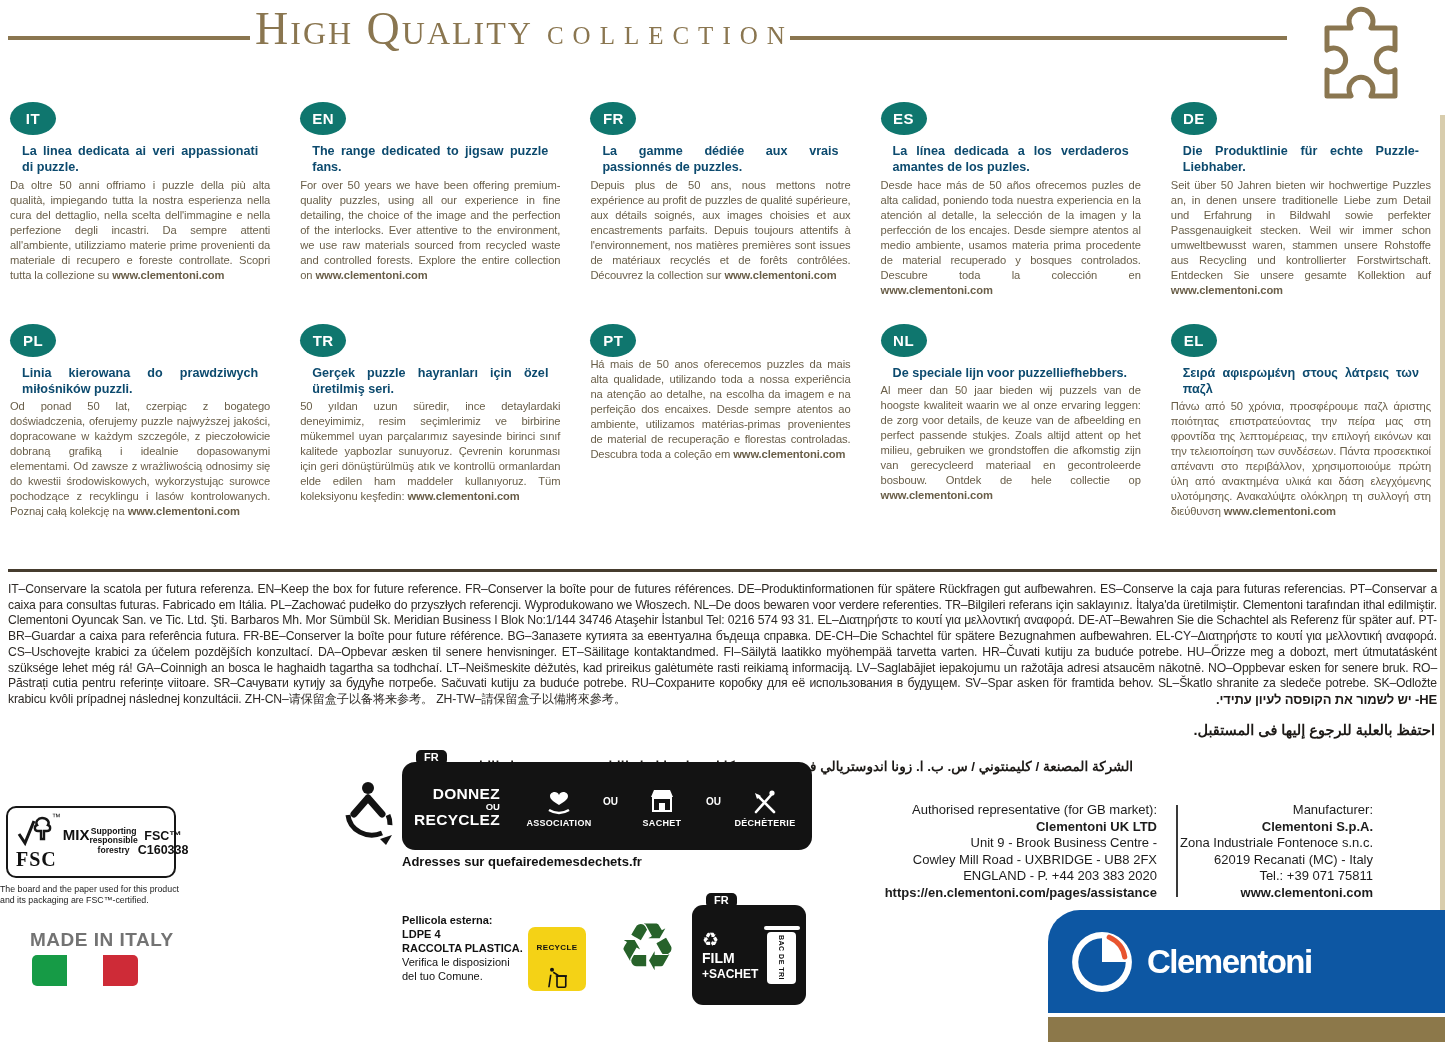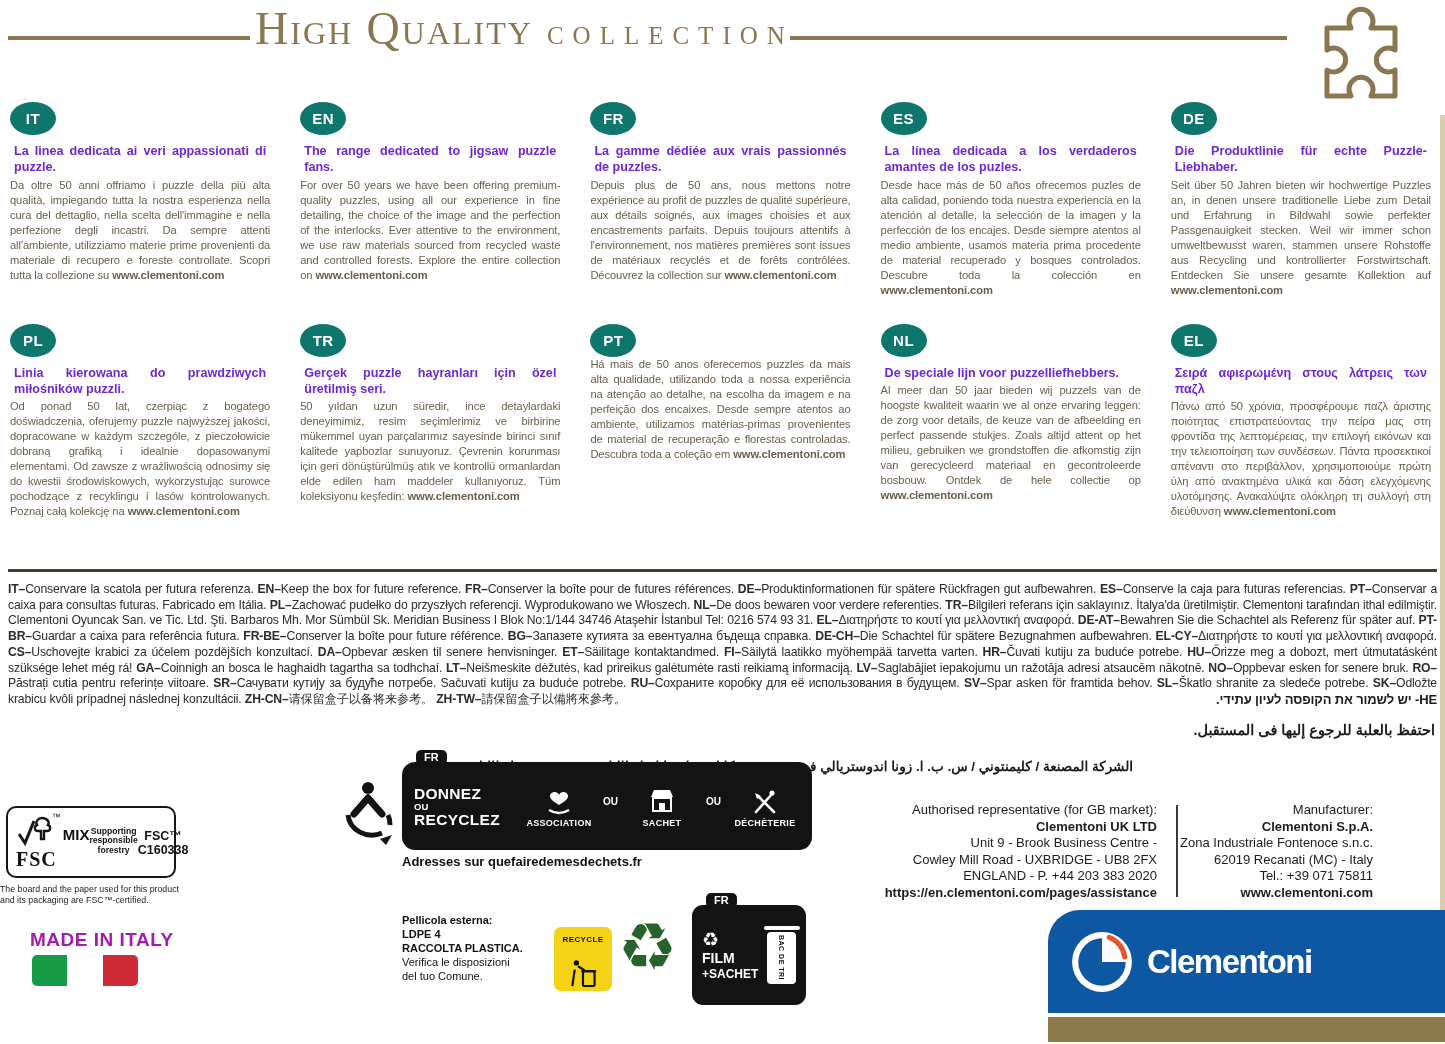"La linea dedicata ai veri" .lang h3 { color: #6d28d9 -> #0c4a6e; margin: 8px 4px 2px -> 8px 12px 2px }
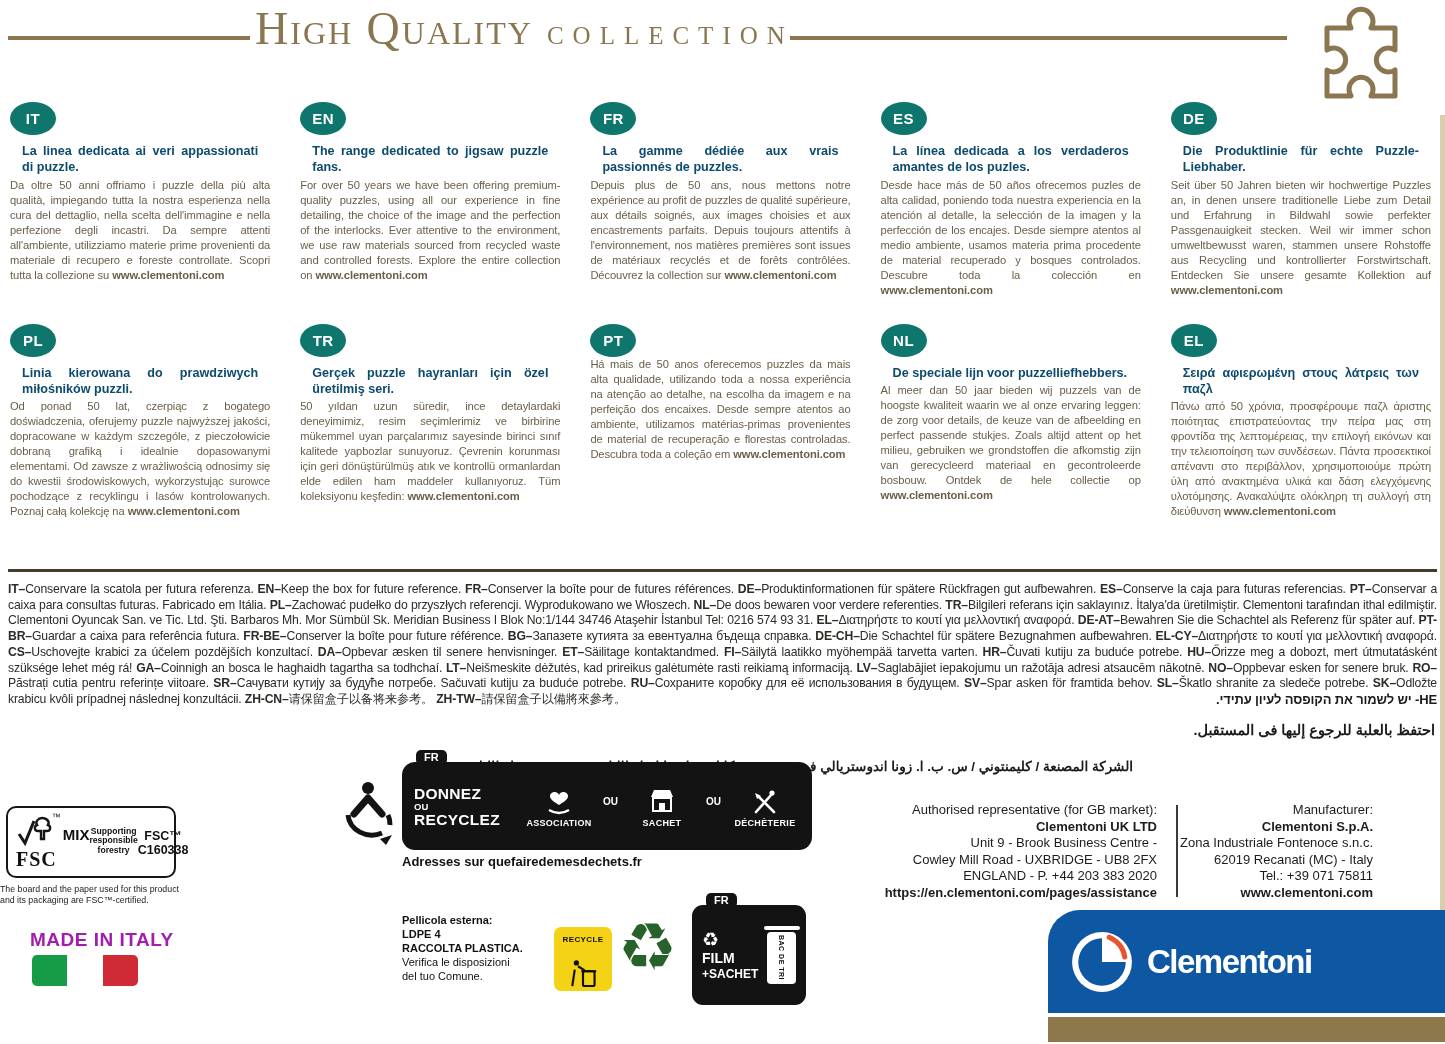"IT–" .fineprint b { font-weight: 700 -> 400 }
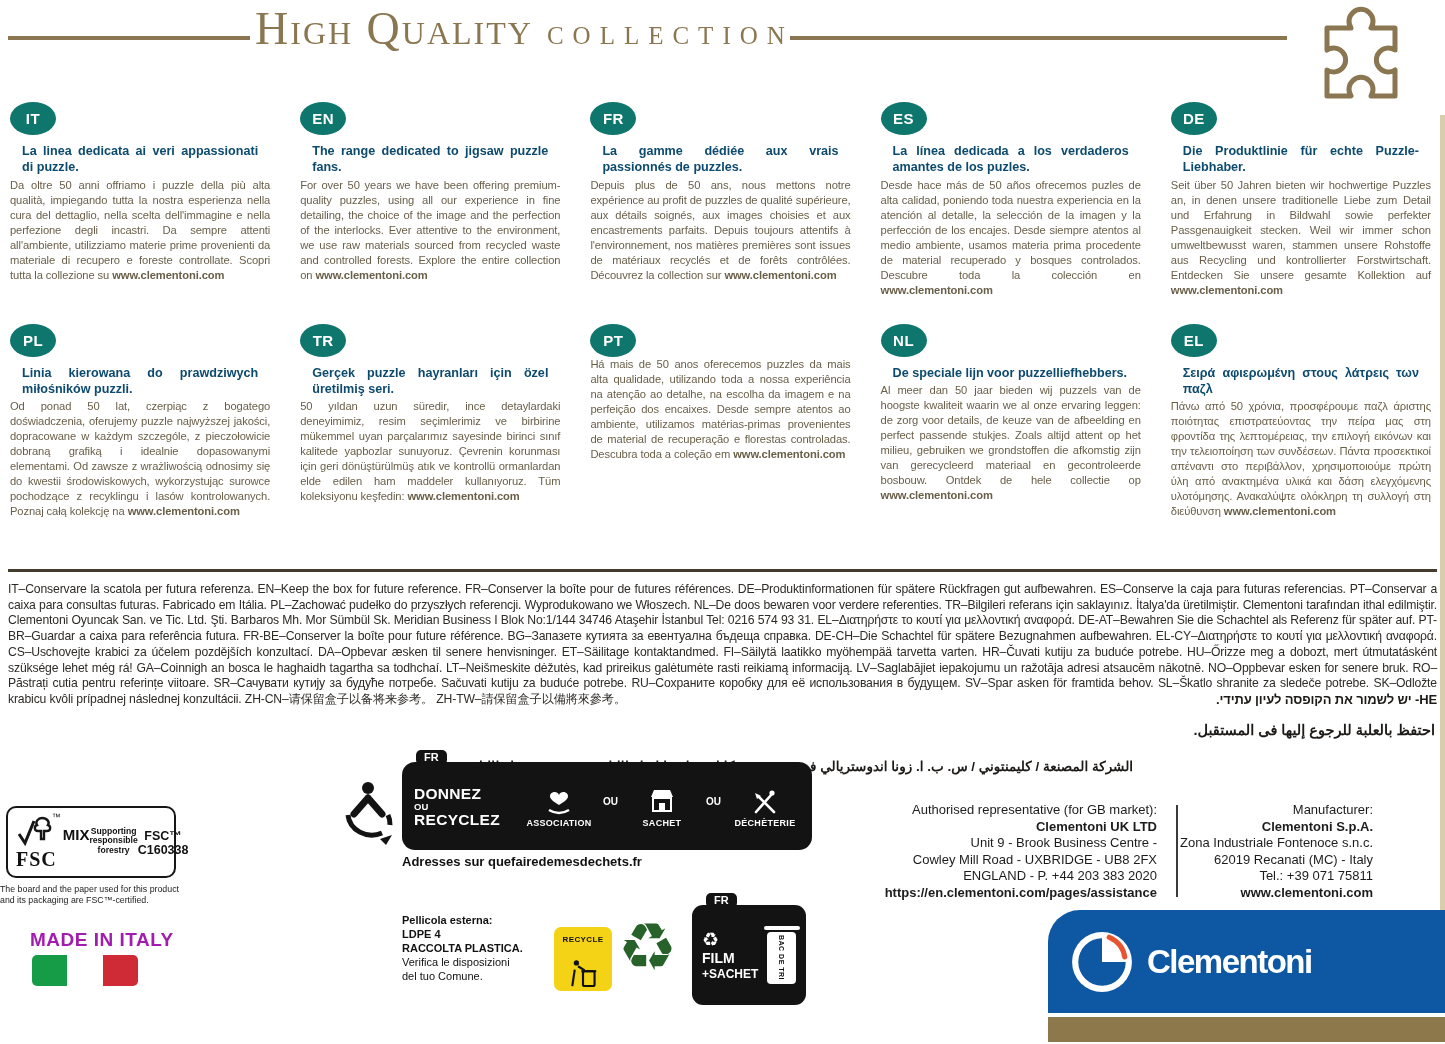"DONNEZ" .dz-col { text-align: left -> right }
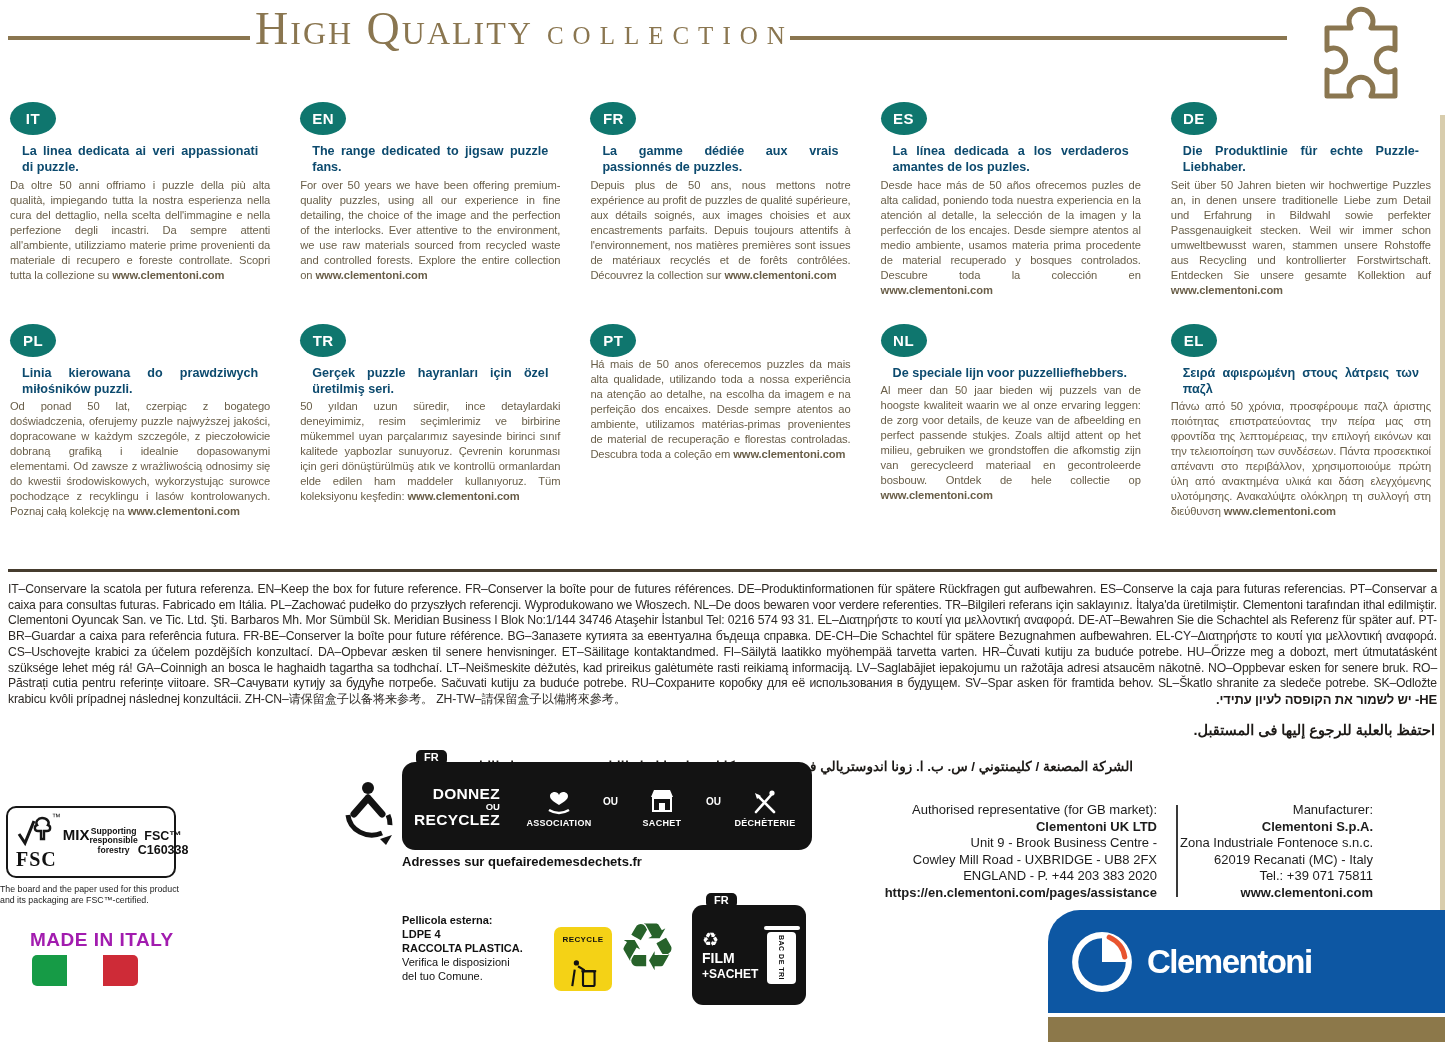"MADE IN ITALY" .mii { color: #a21caf -> #737373 }
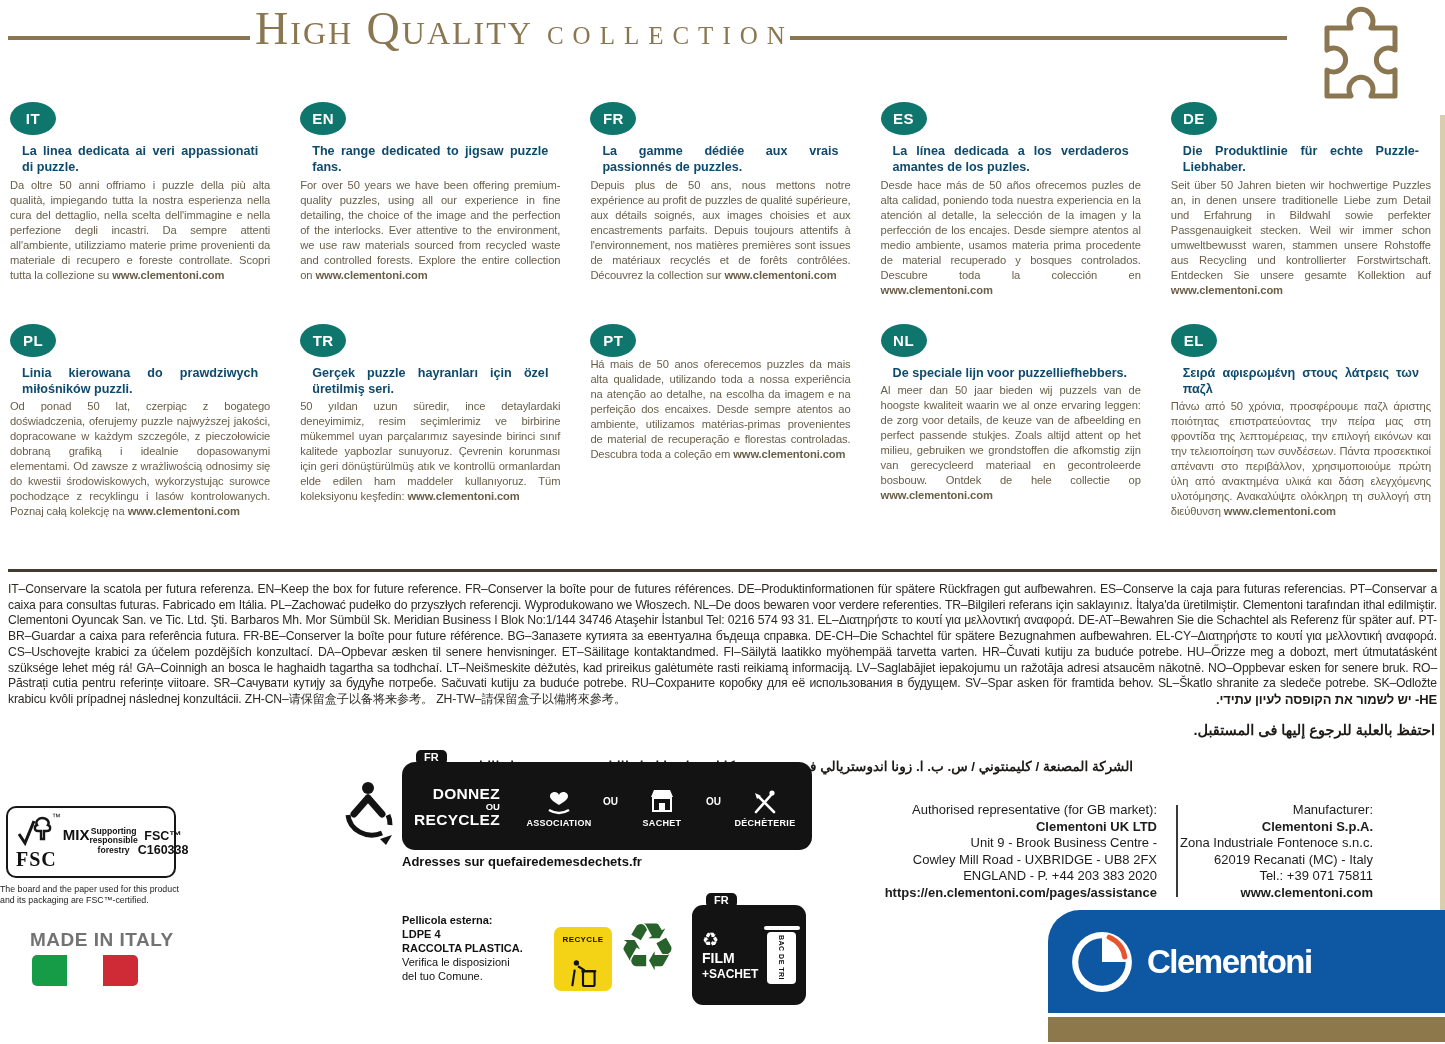"RECYCLE" .recycle-y { left: 554px -> 528px; padding-top: 8px -> 16px }
